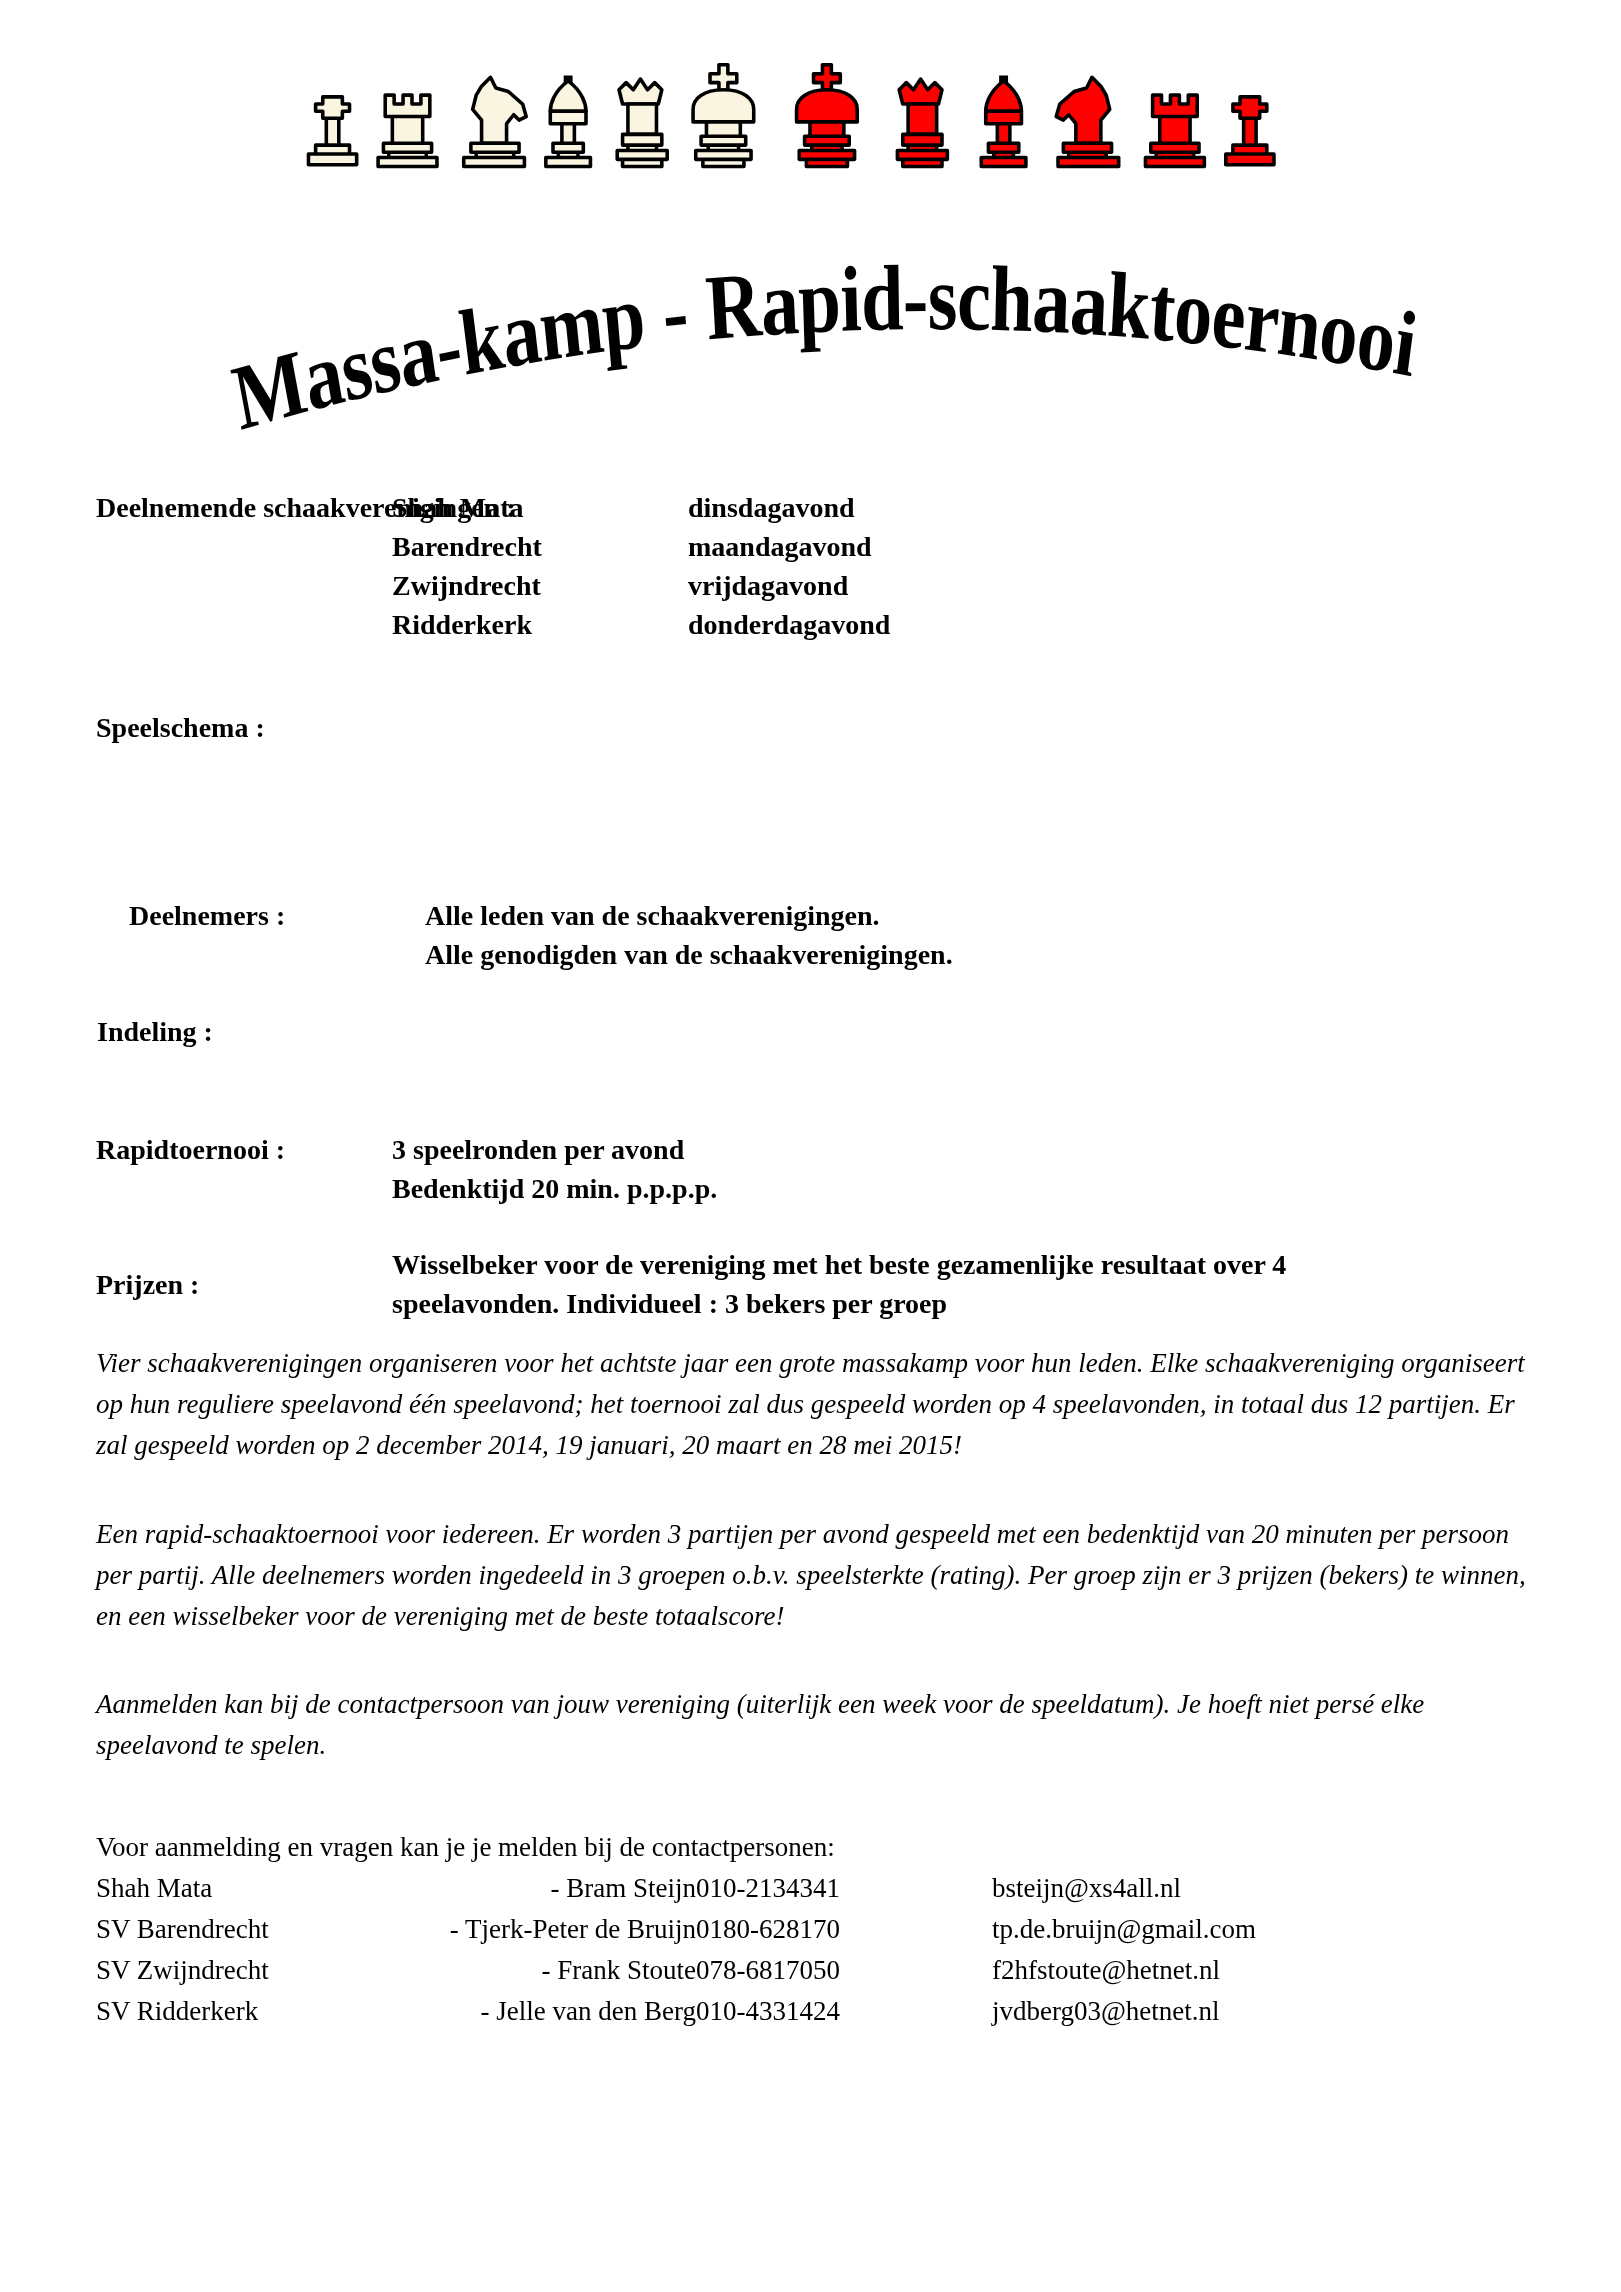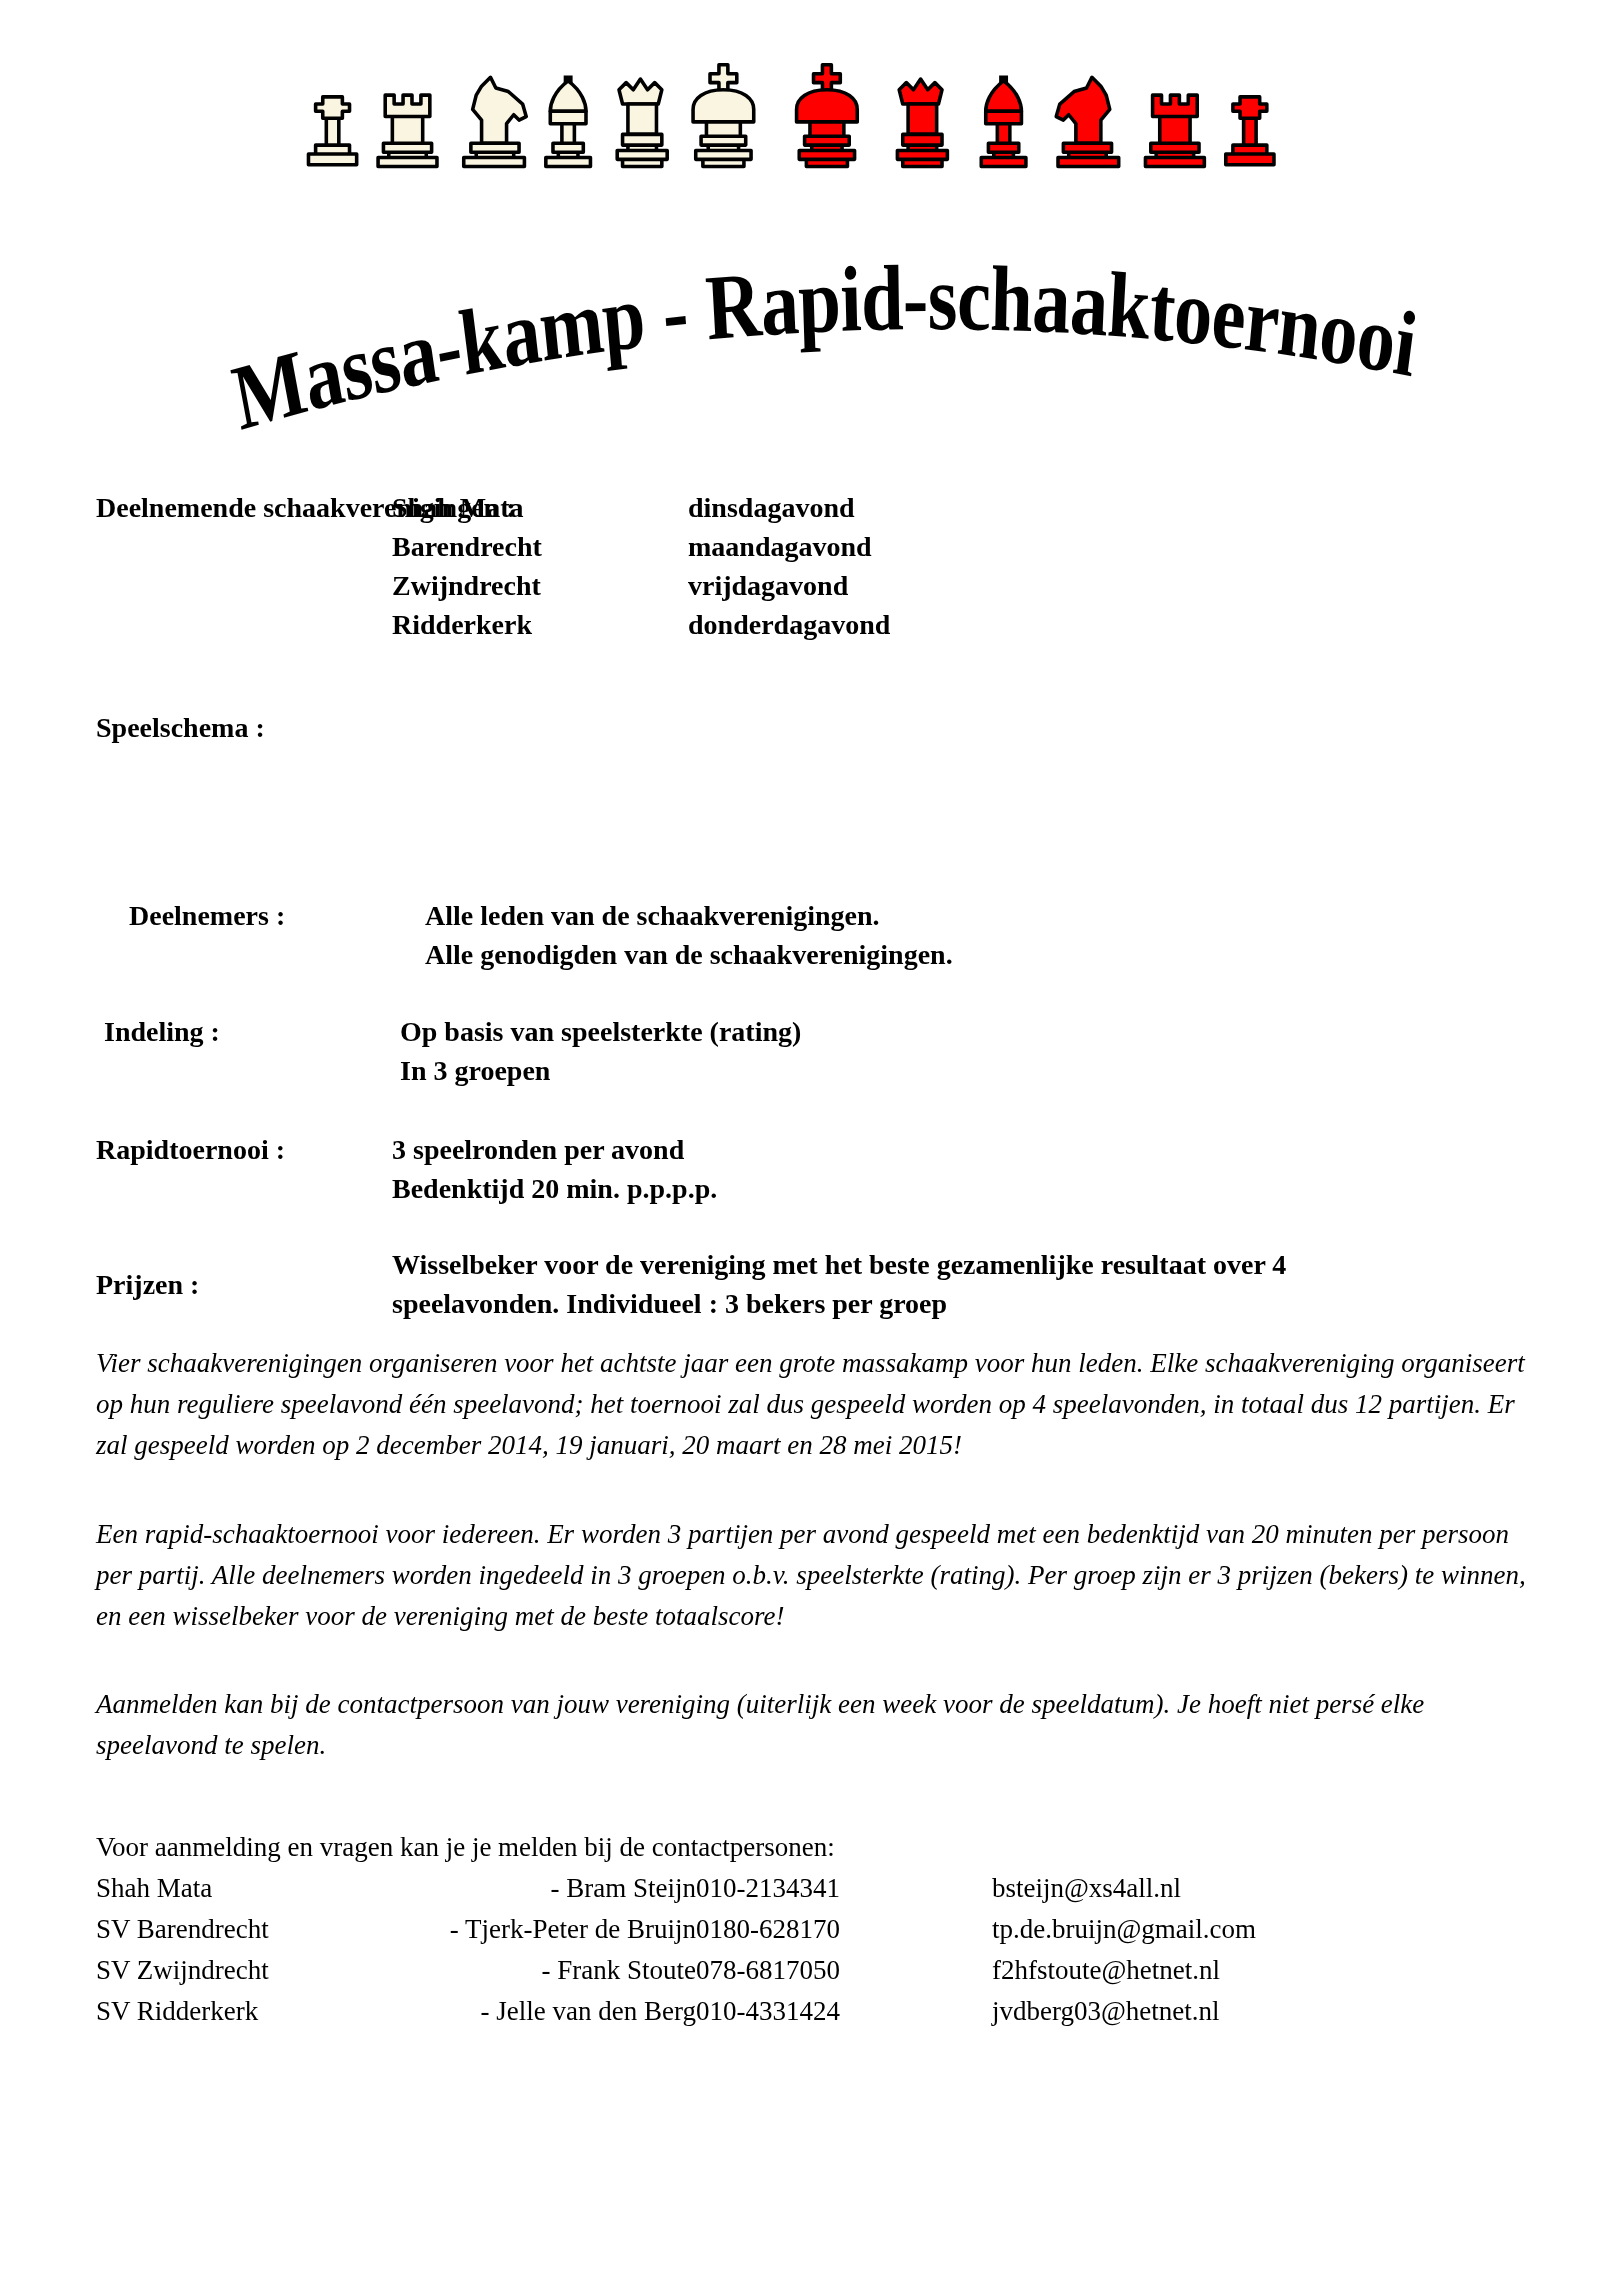"Indeling :" div.block { flex-direction: none -> column; left: 104px -> 97px }
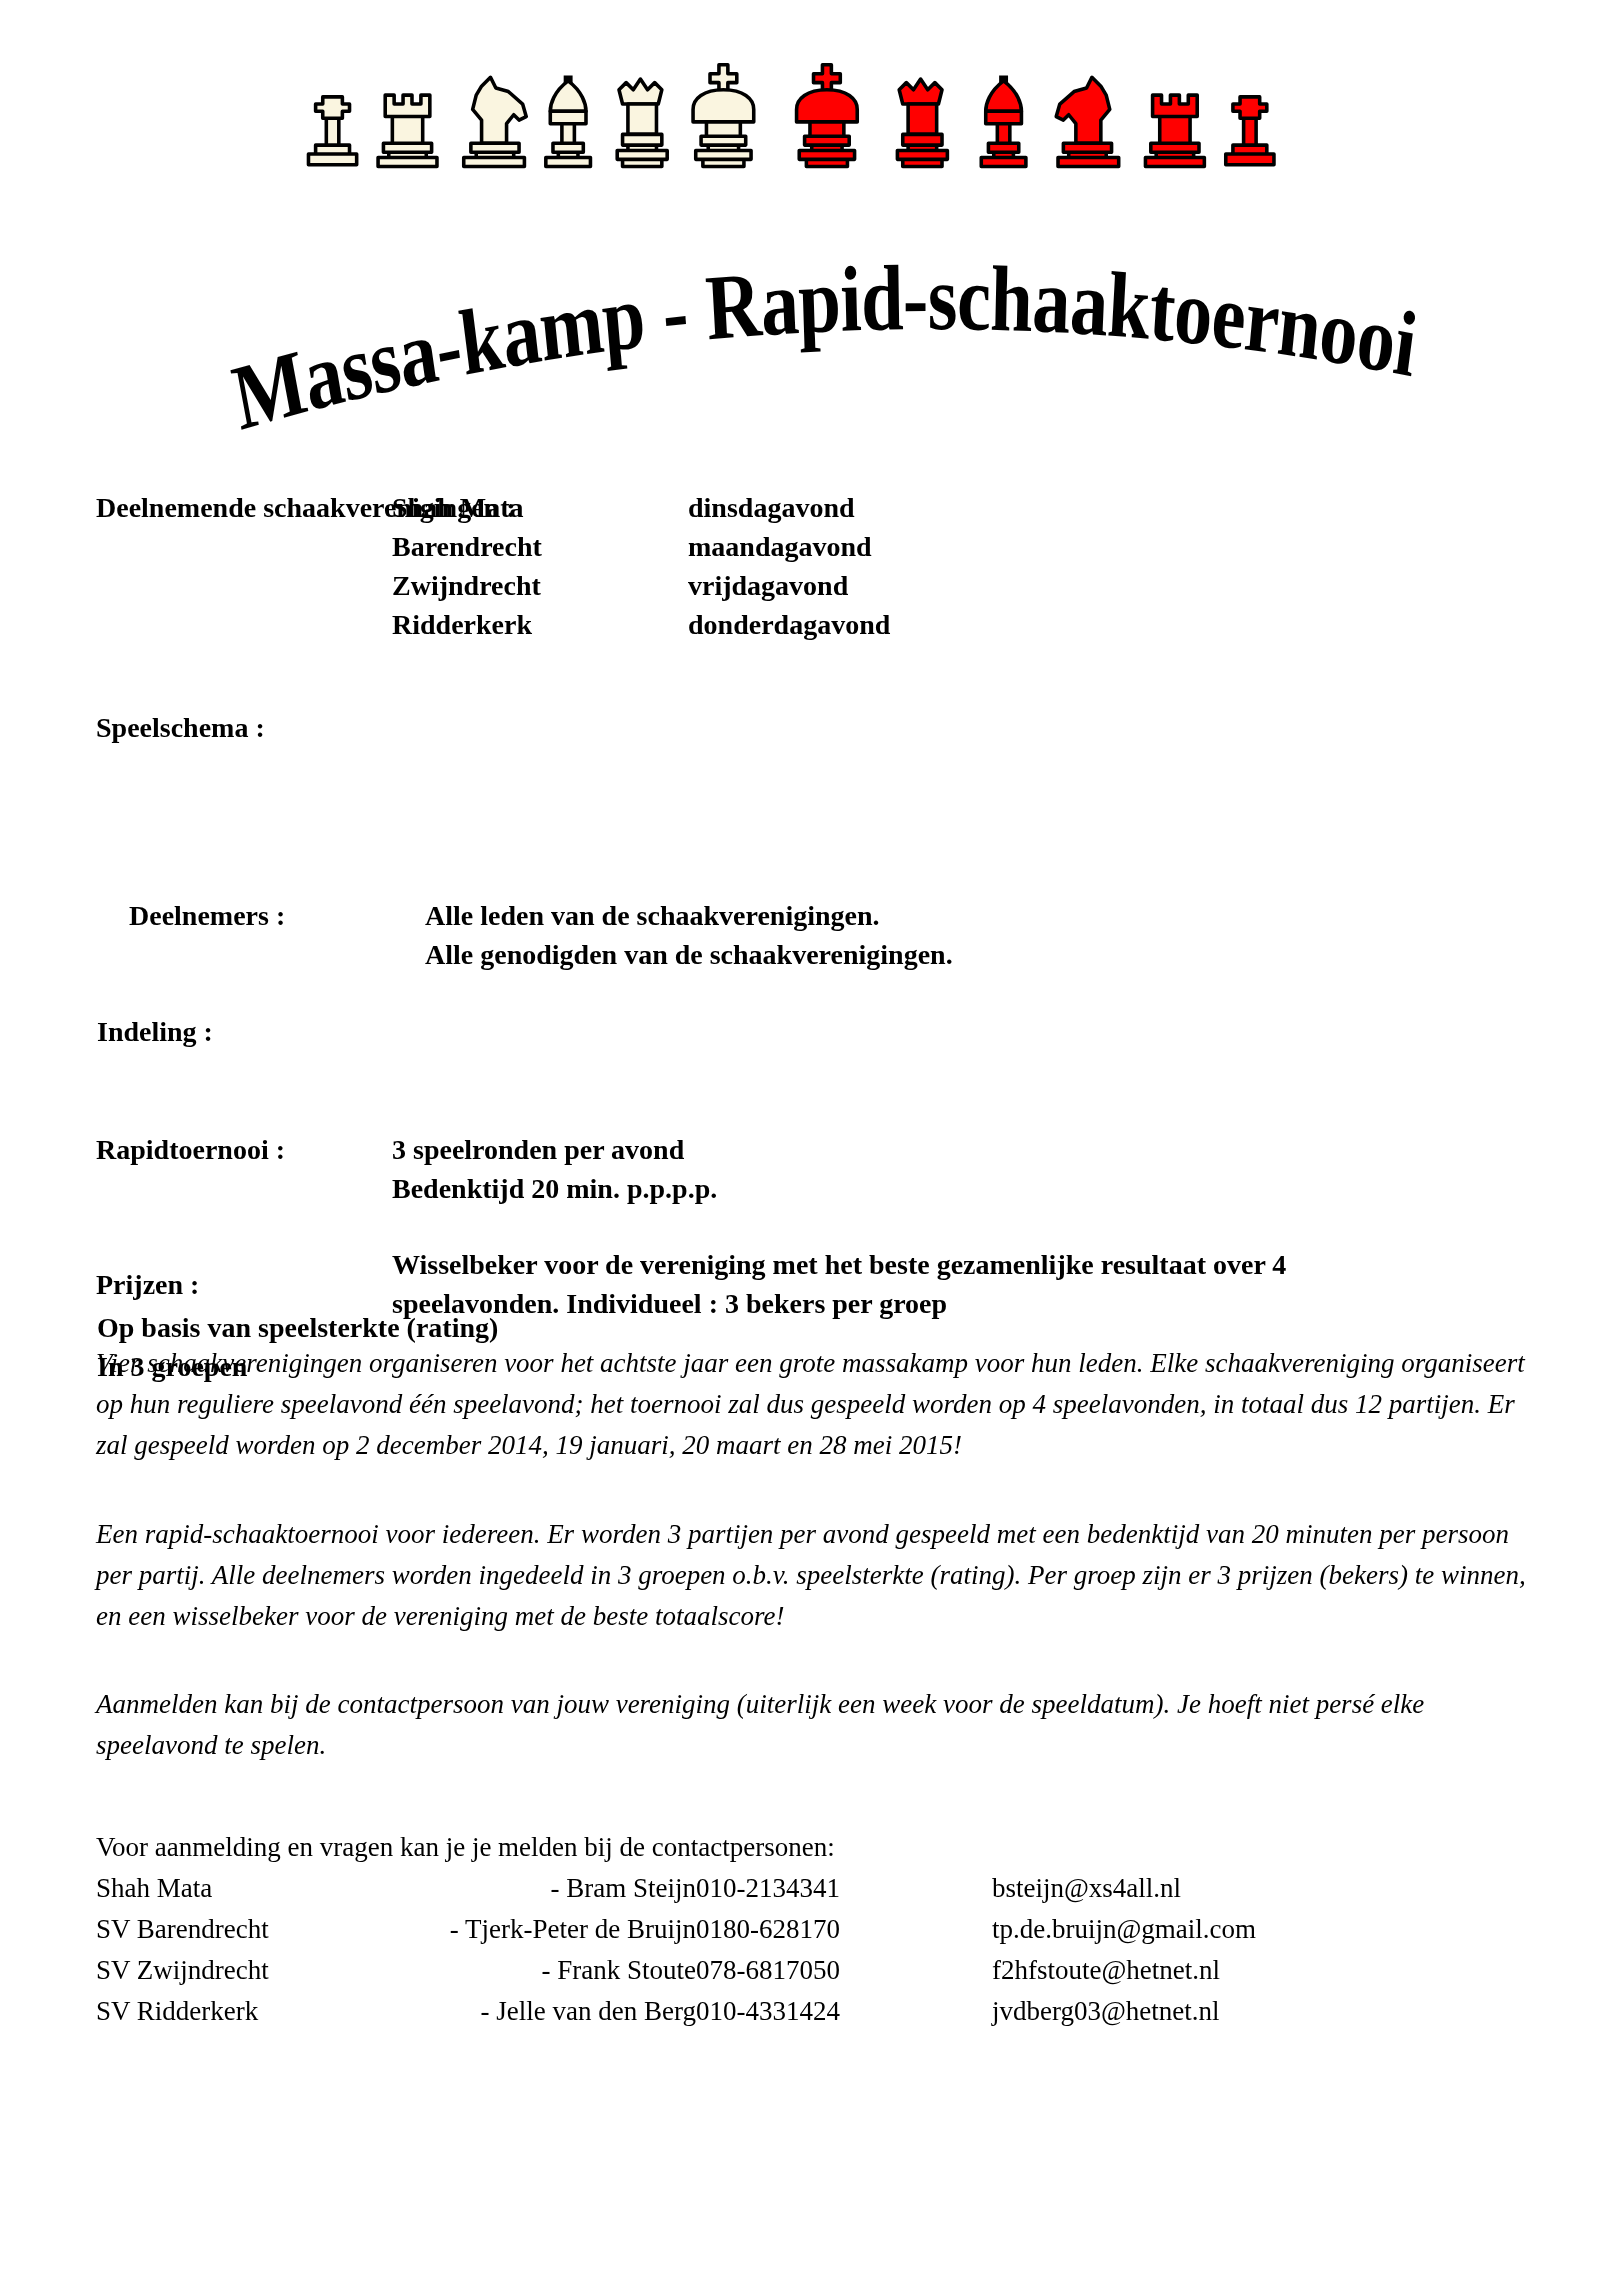"Op basis van speelsterkte (rating)" div.values { html: <div> <div>Op basis van speelsterkte (rating)</div> <div>In 3 groepen</div> </div> -> none }
